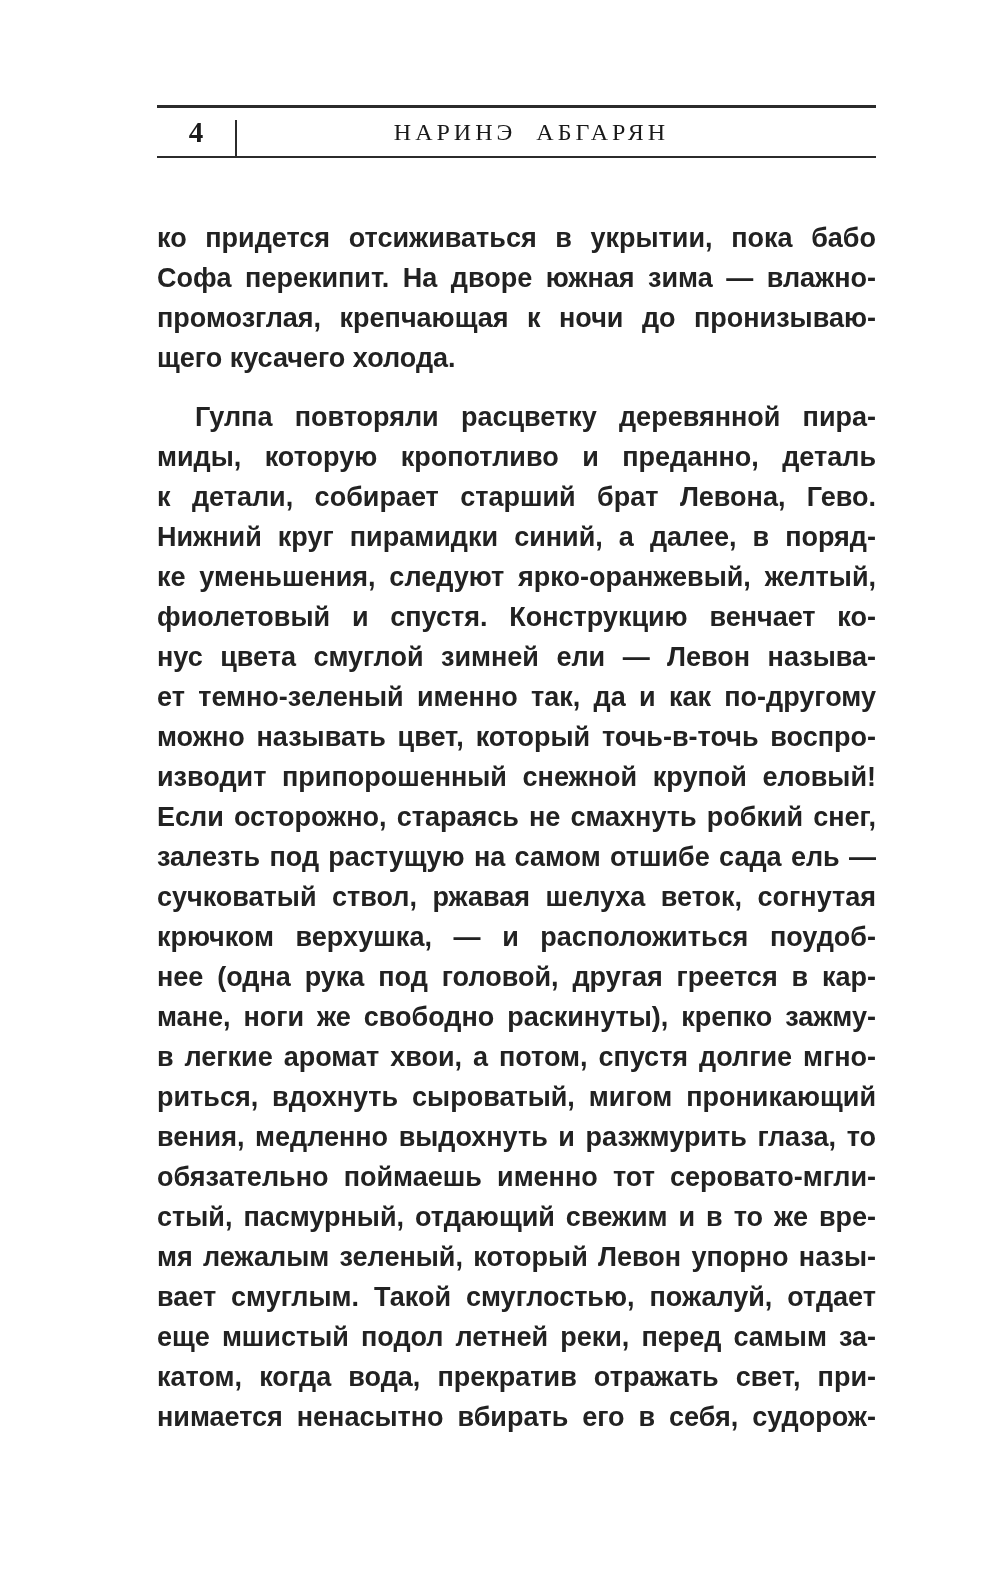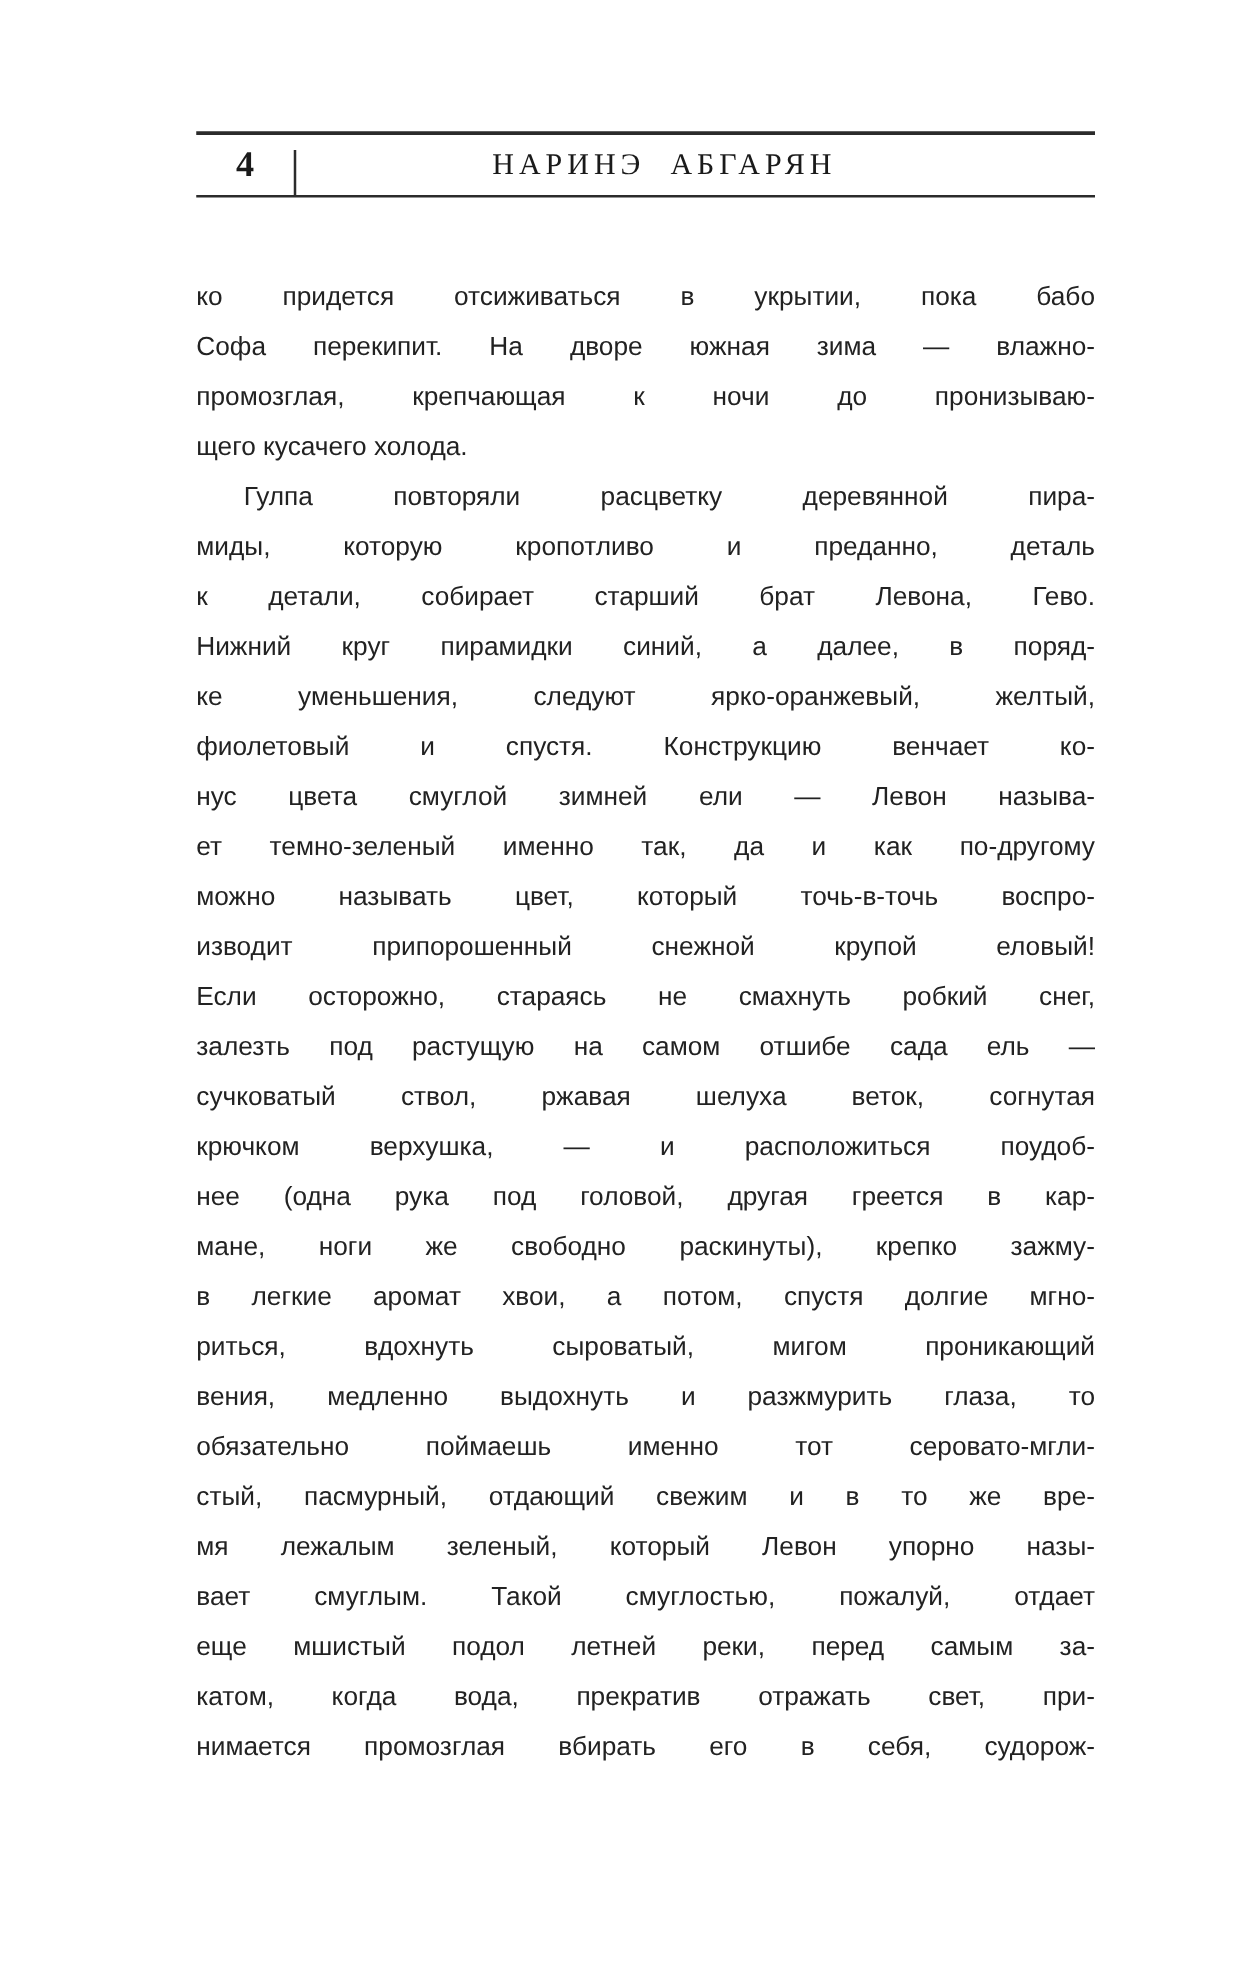"ко придется отсиживаться в укрытии," .line { font-size: 21px -> 27px; font-weight: none -> bold }
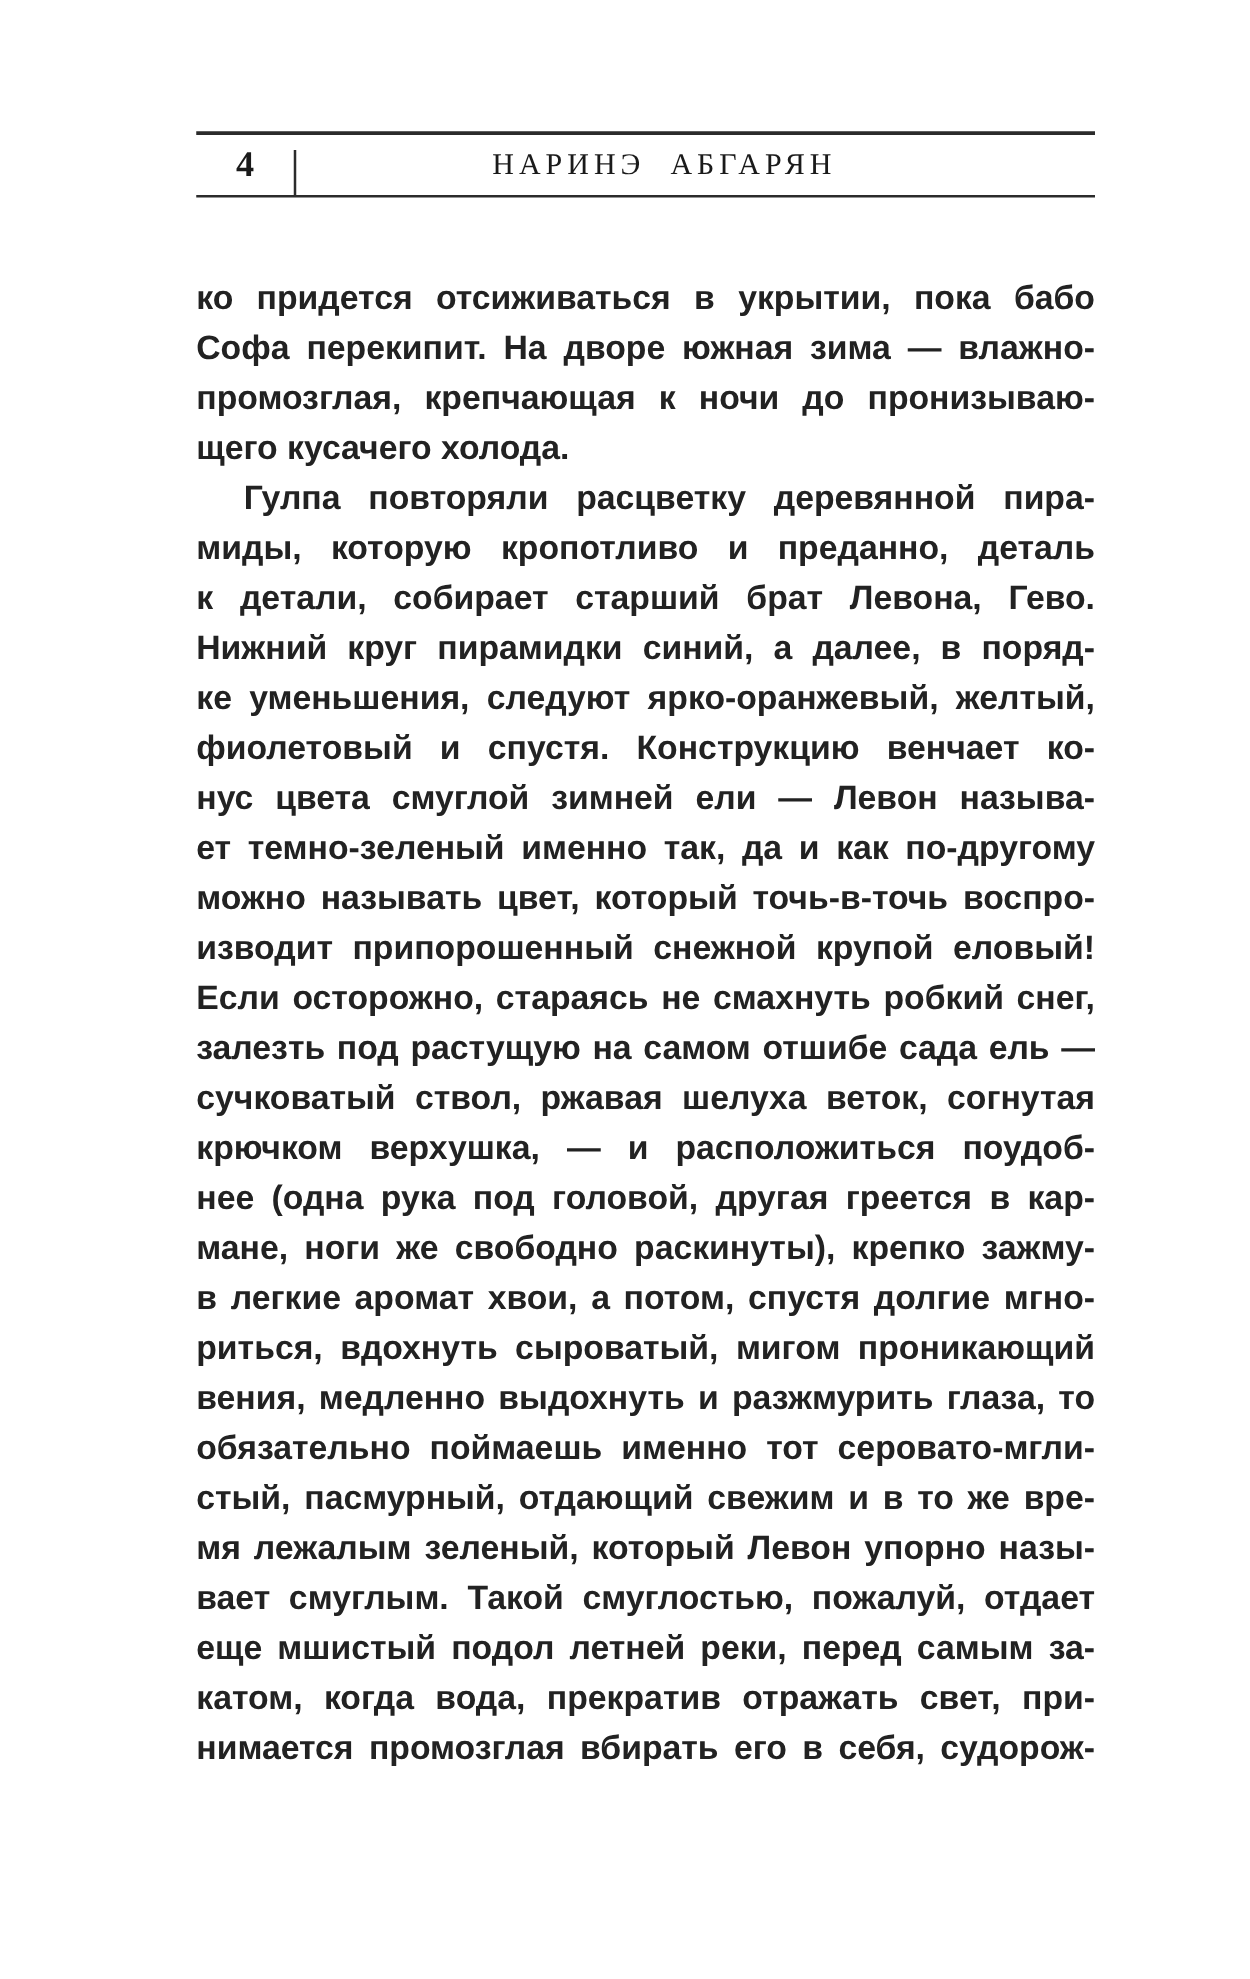"Гулпа повторяли расцветку деревянной" .line.indent { margin-top: none -> 19px }
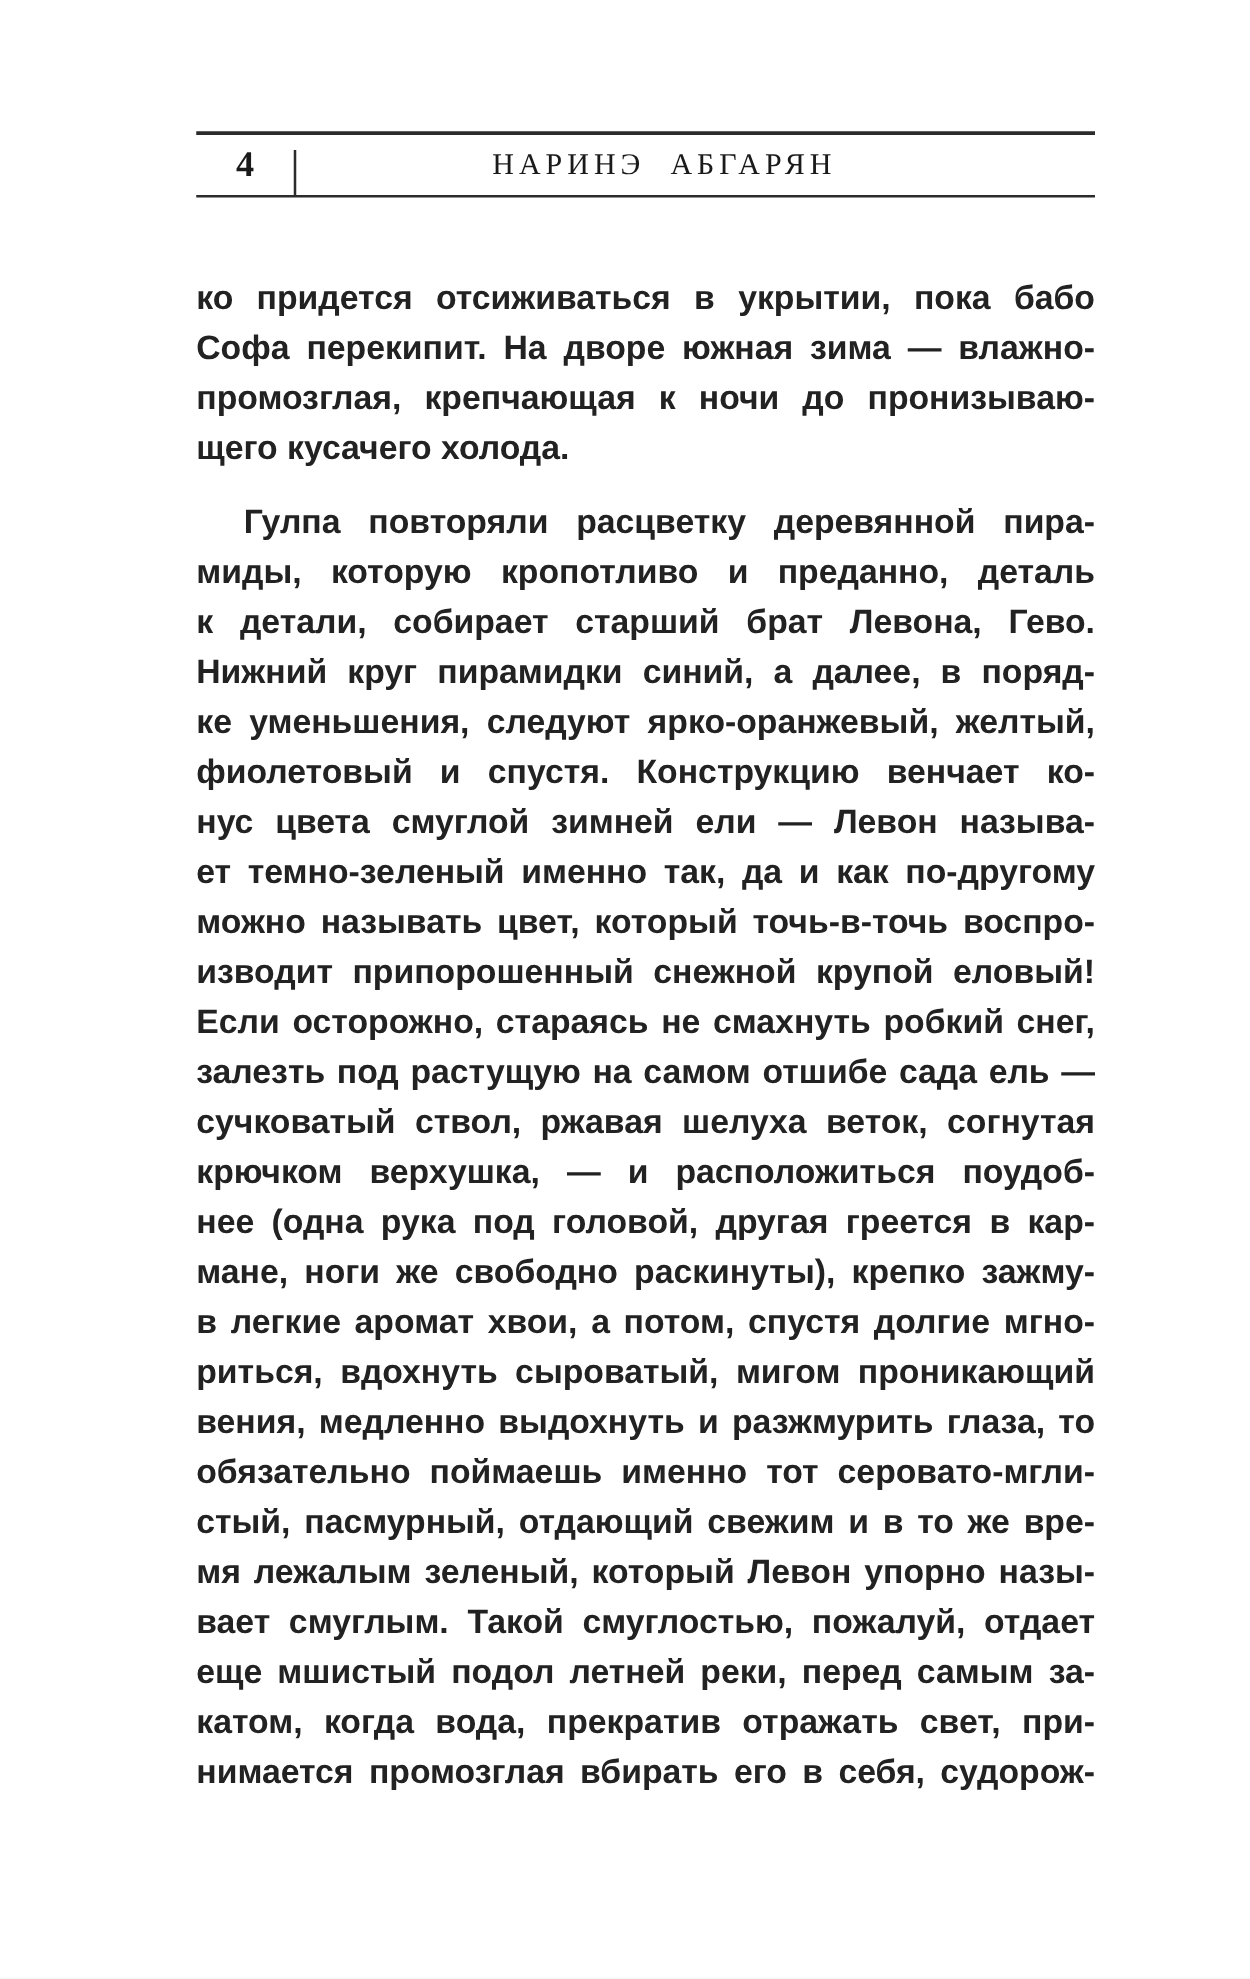"нимается промозглая вбирать его в" div.line { text: промозглая -> ненасытно }
